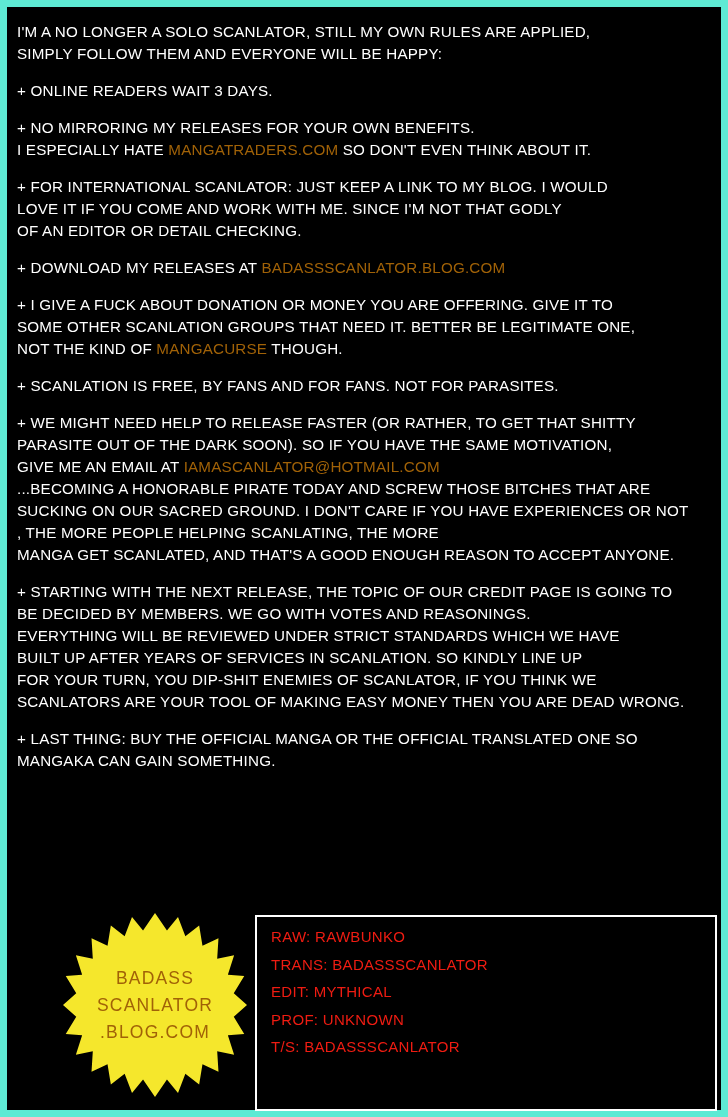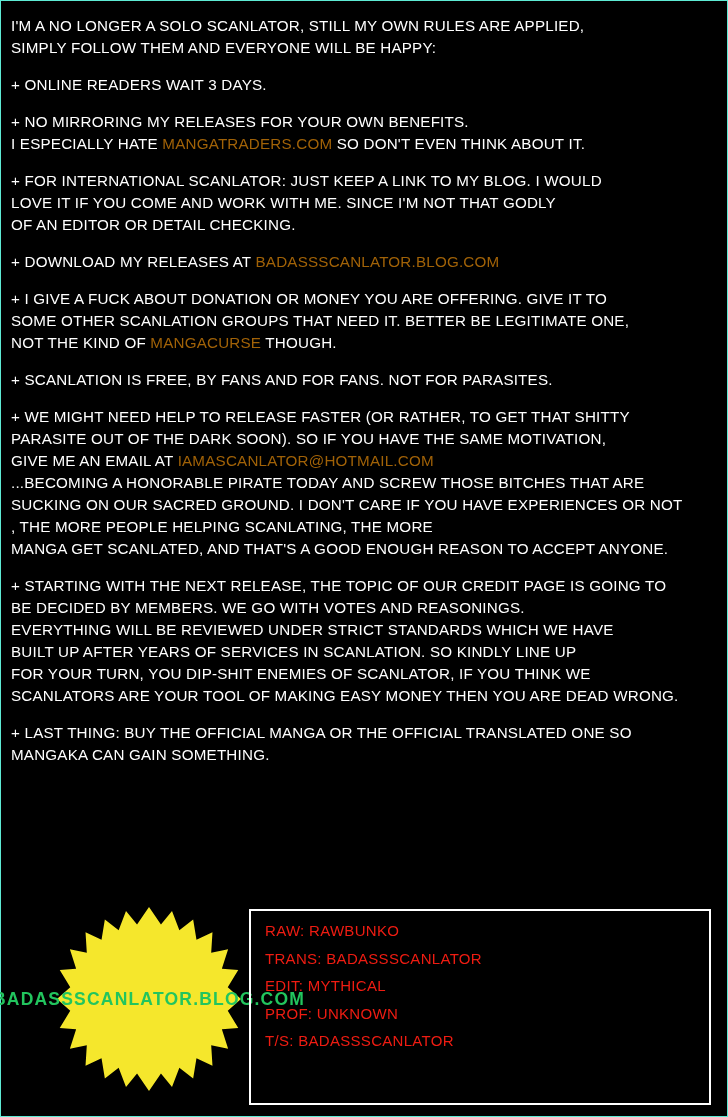"I'M A NO LONGER A" .page { border: 1px solid #5eead4 -> 7px solid #5eead4 }
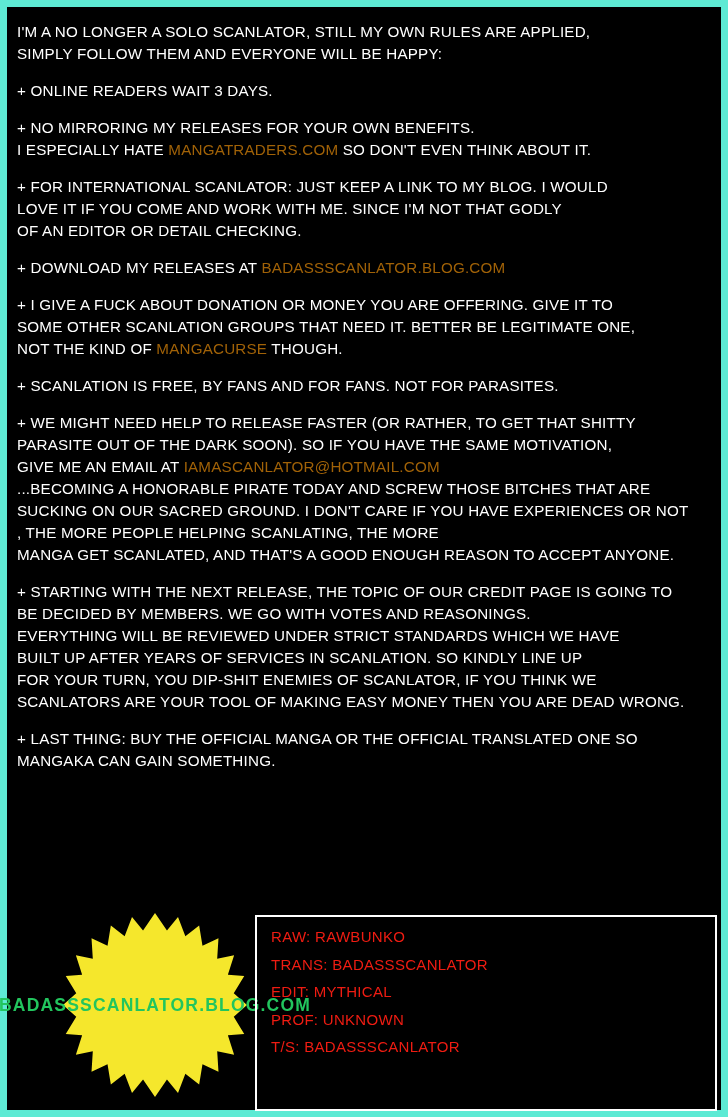"BADASS" .logo-text { color: #22c55e -> #a16207; flex-direction: row -> column; font-weight: bold -> none }
